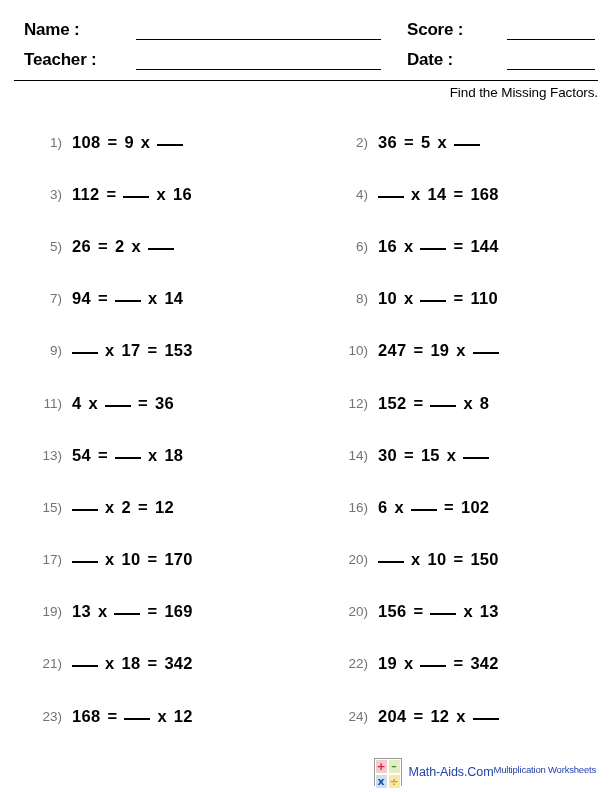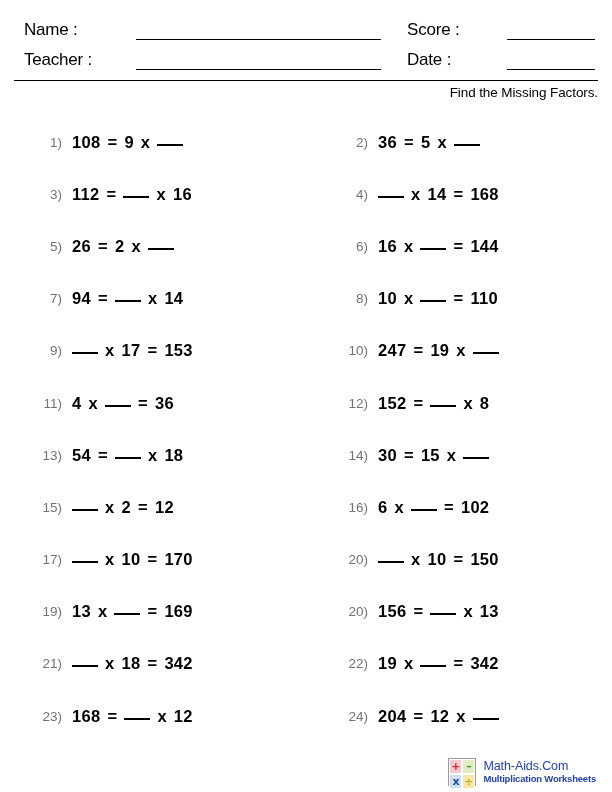"Name :" .hdr-label { font-weight: normal -> bold }
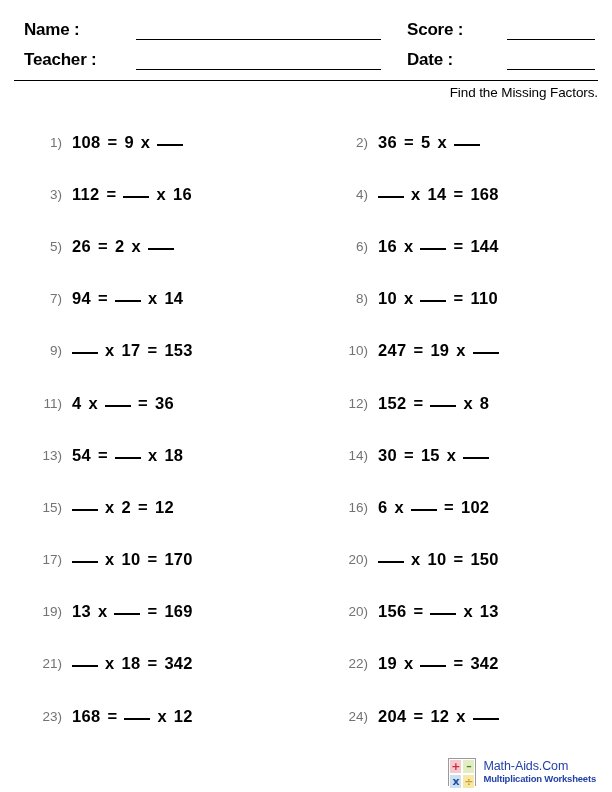"Math-Aids.Com" .logo-text { flex-direction: column -> none }
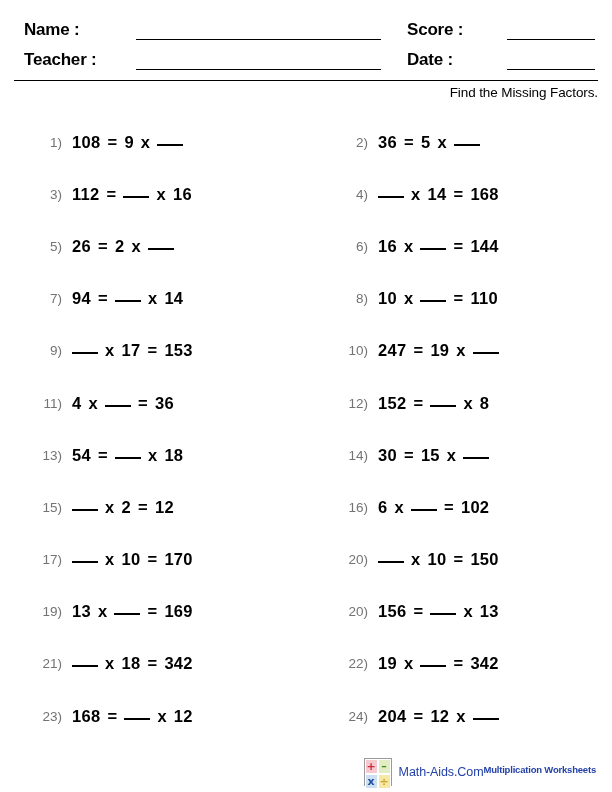"Multiplication Worksheets" .logo-sub { font-weight: bold -> normal }
